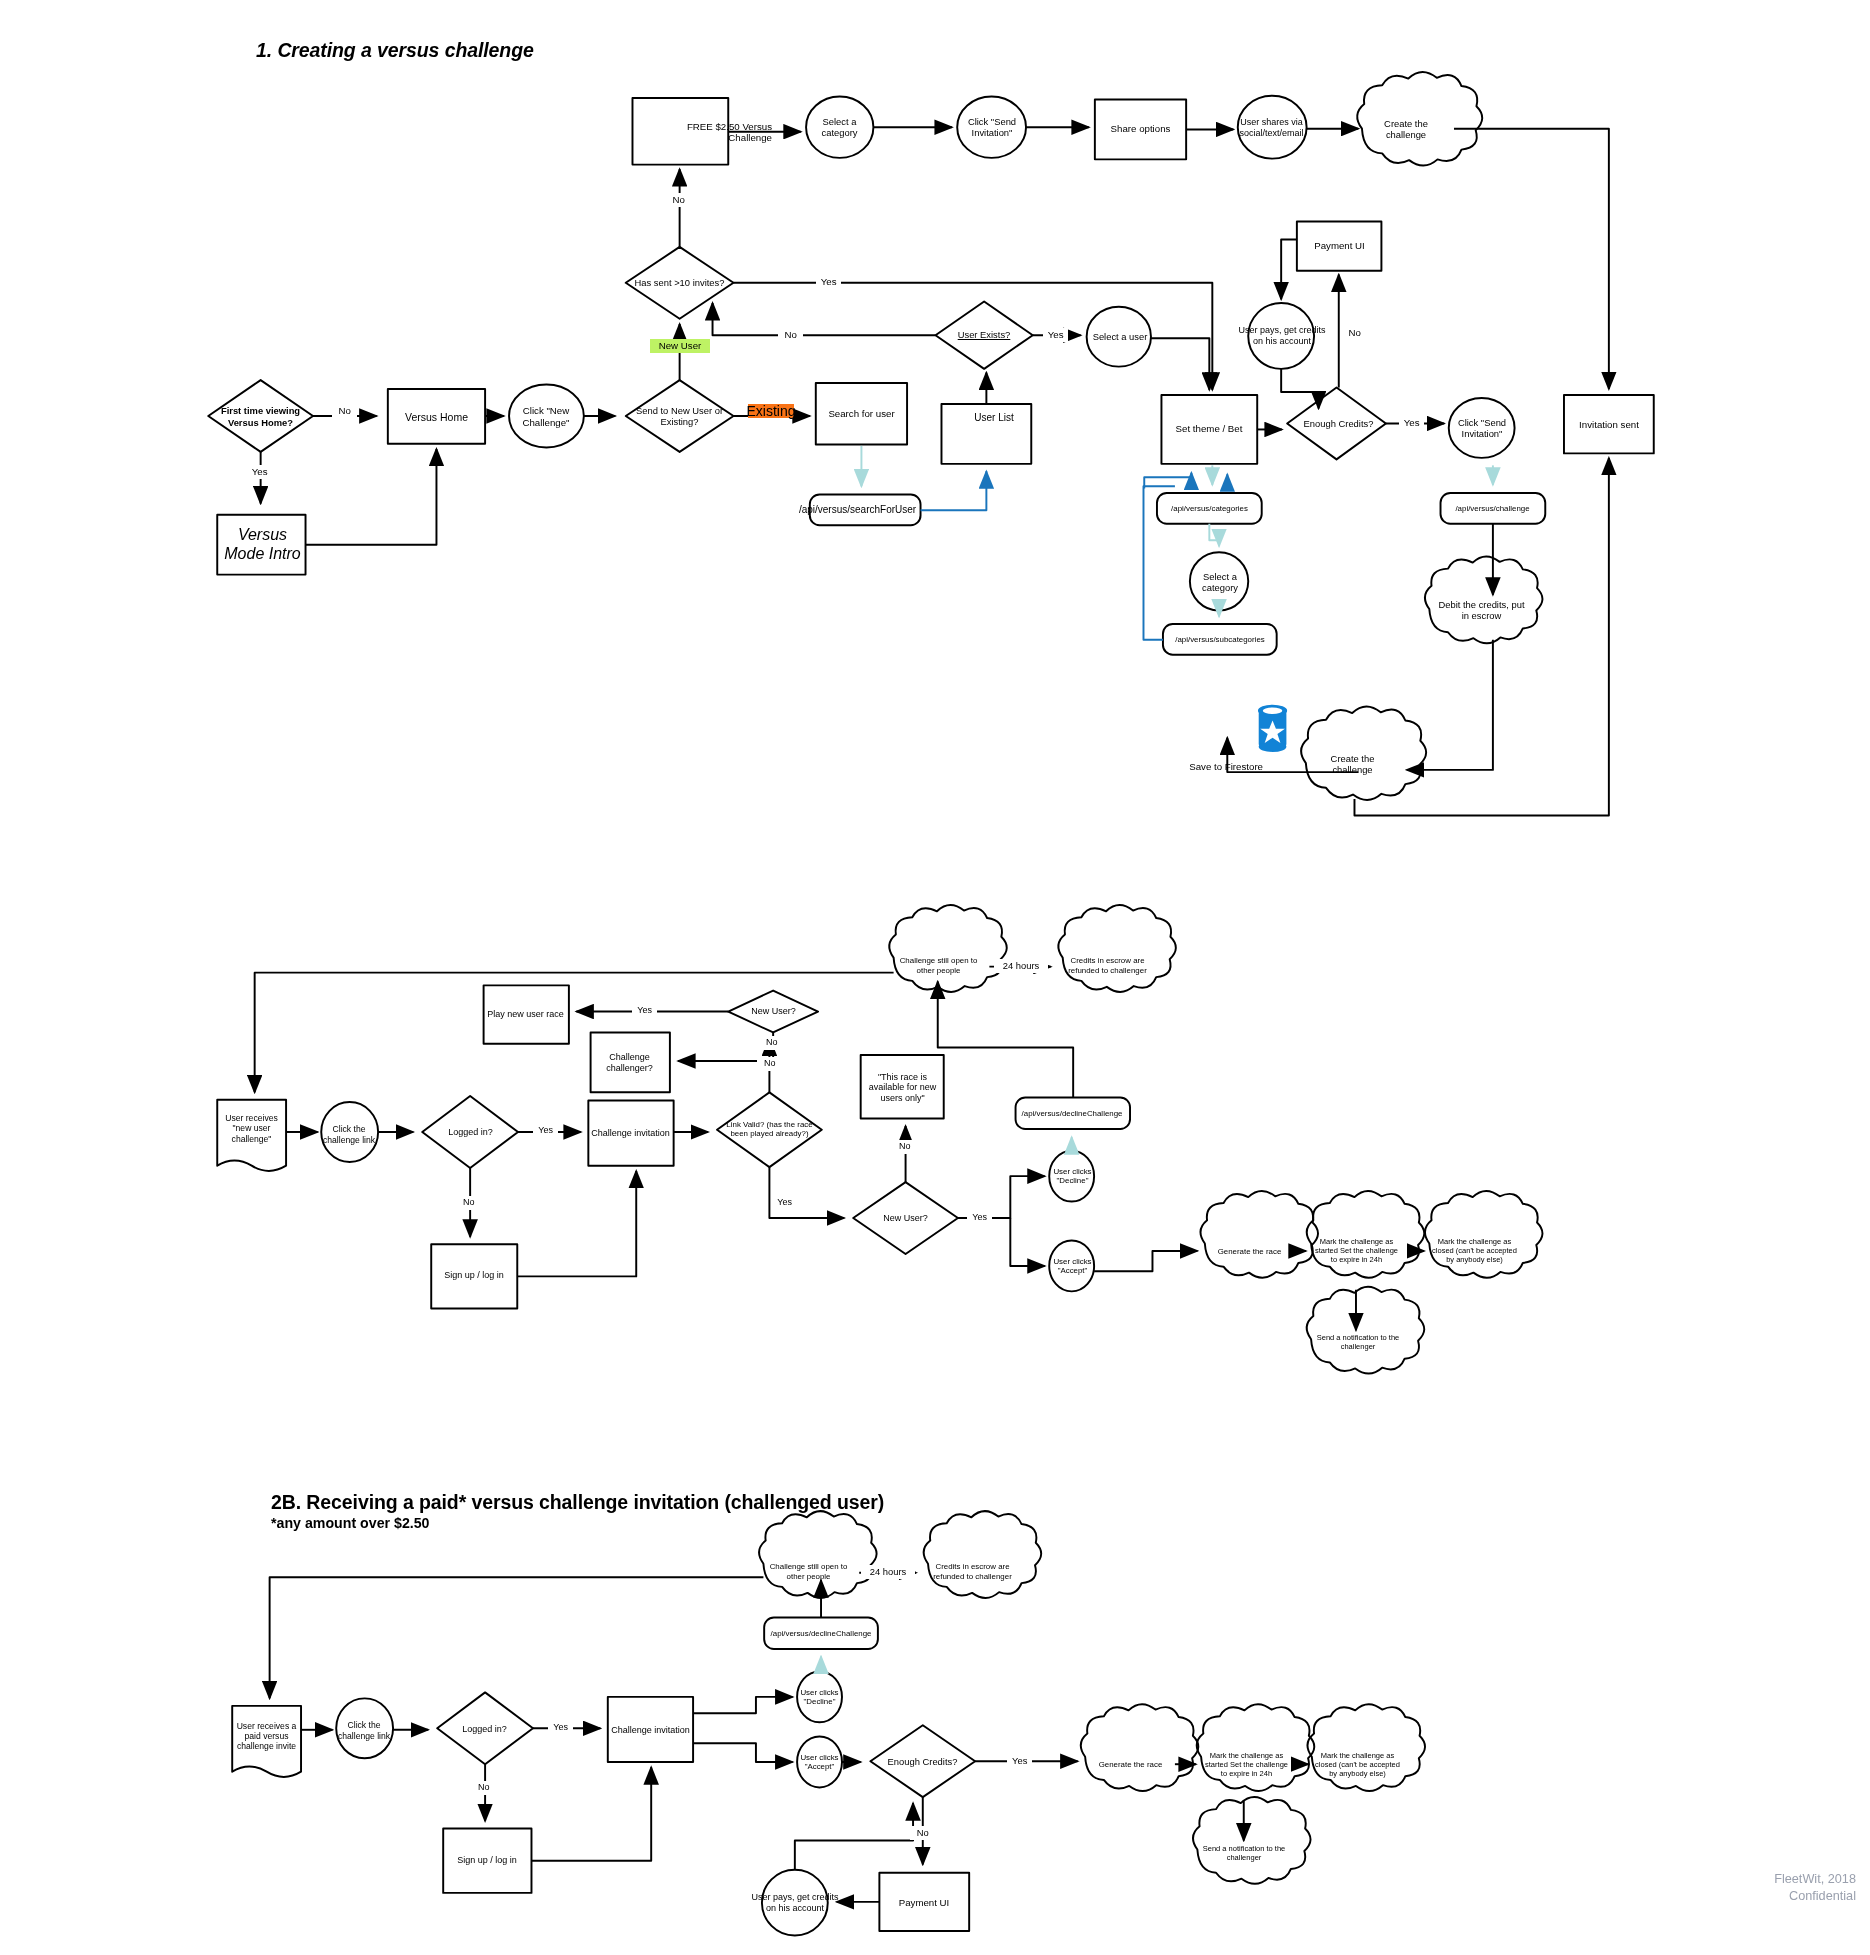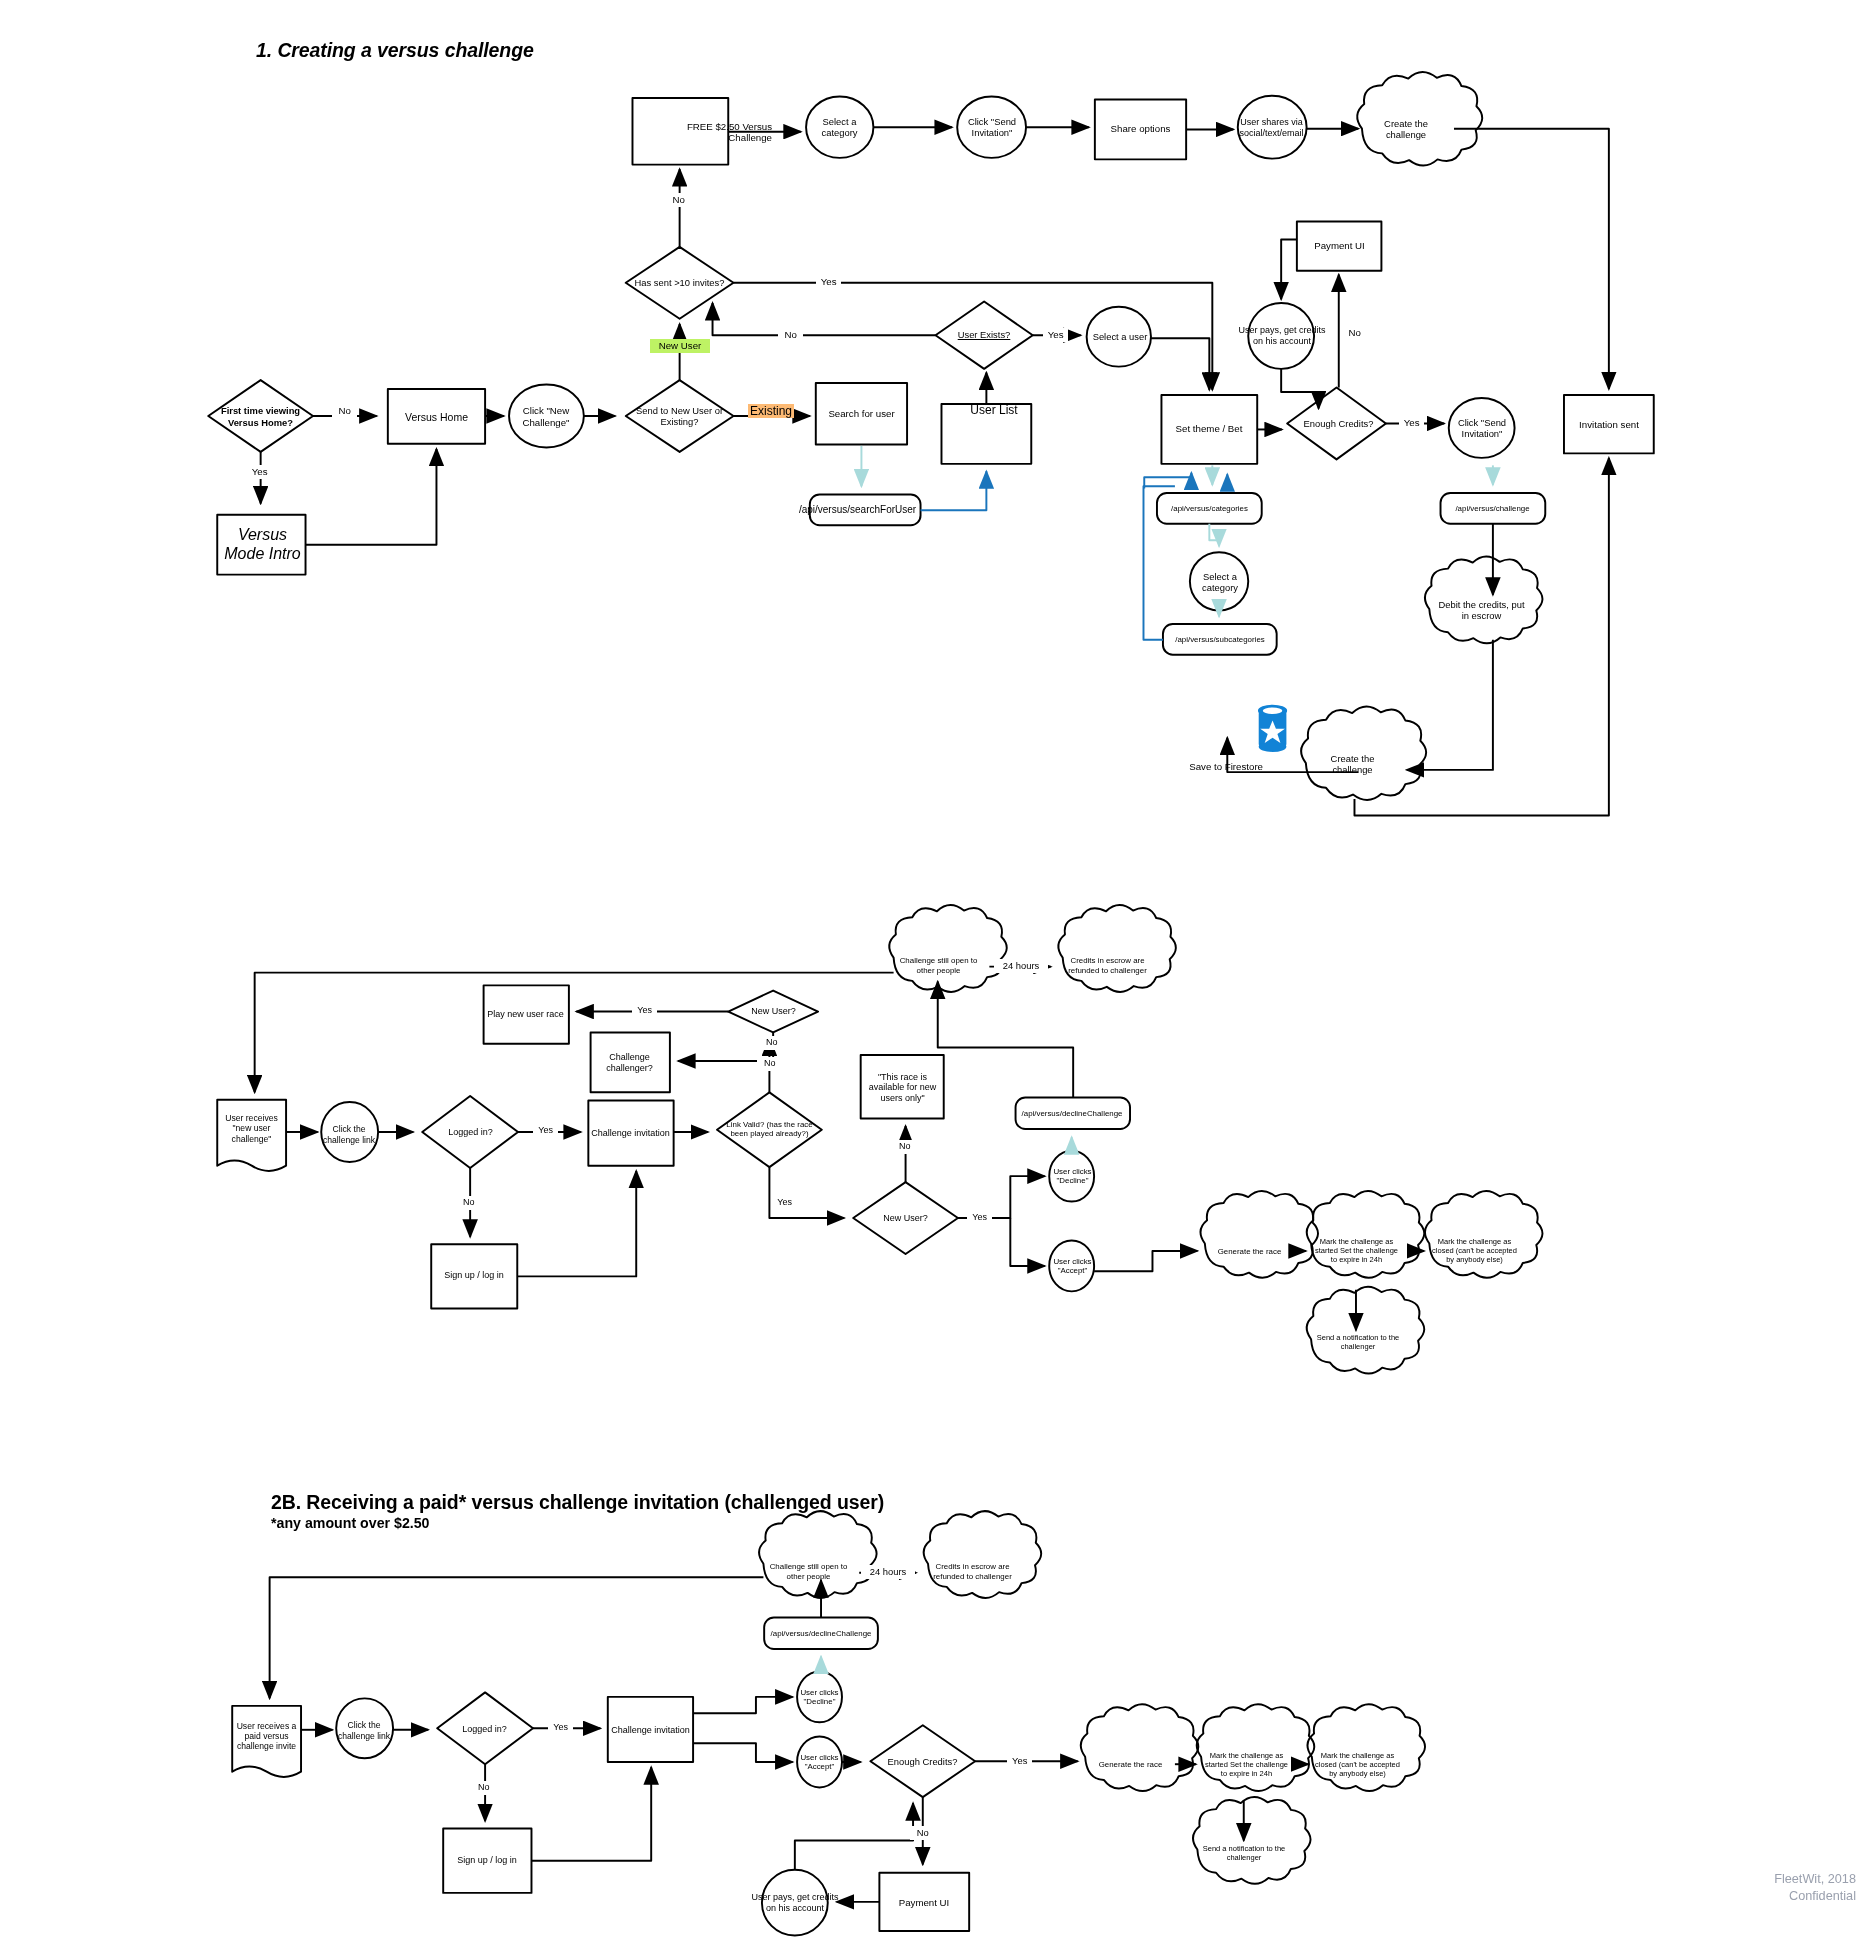"Existing" div.nodelabel { background: #fdba74 -> #f97316; font-size: 12px -> 14px }
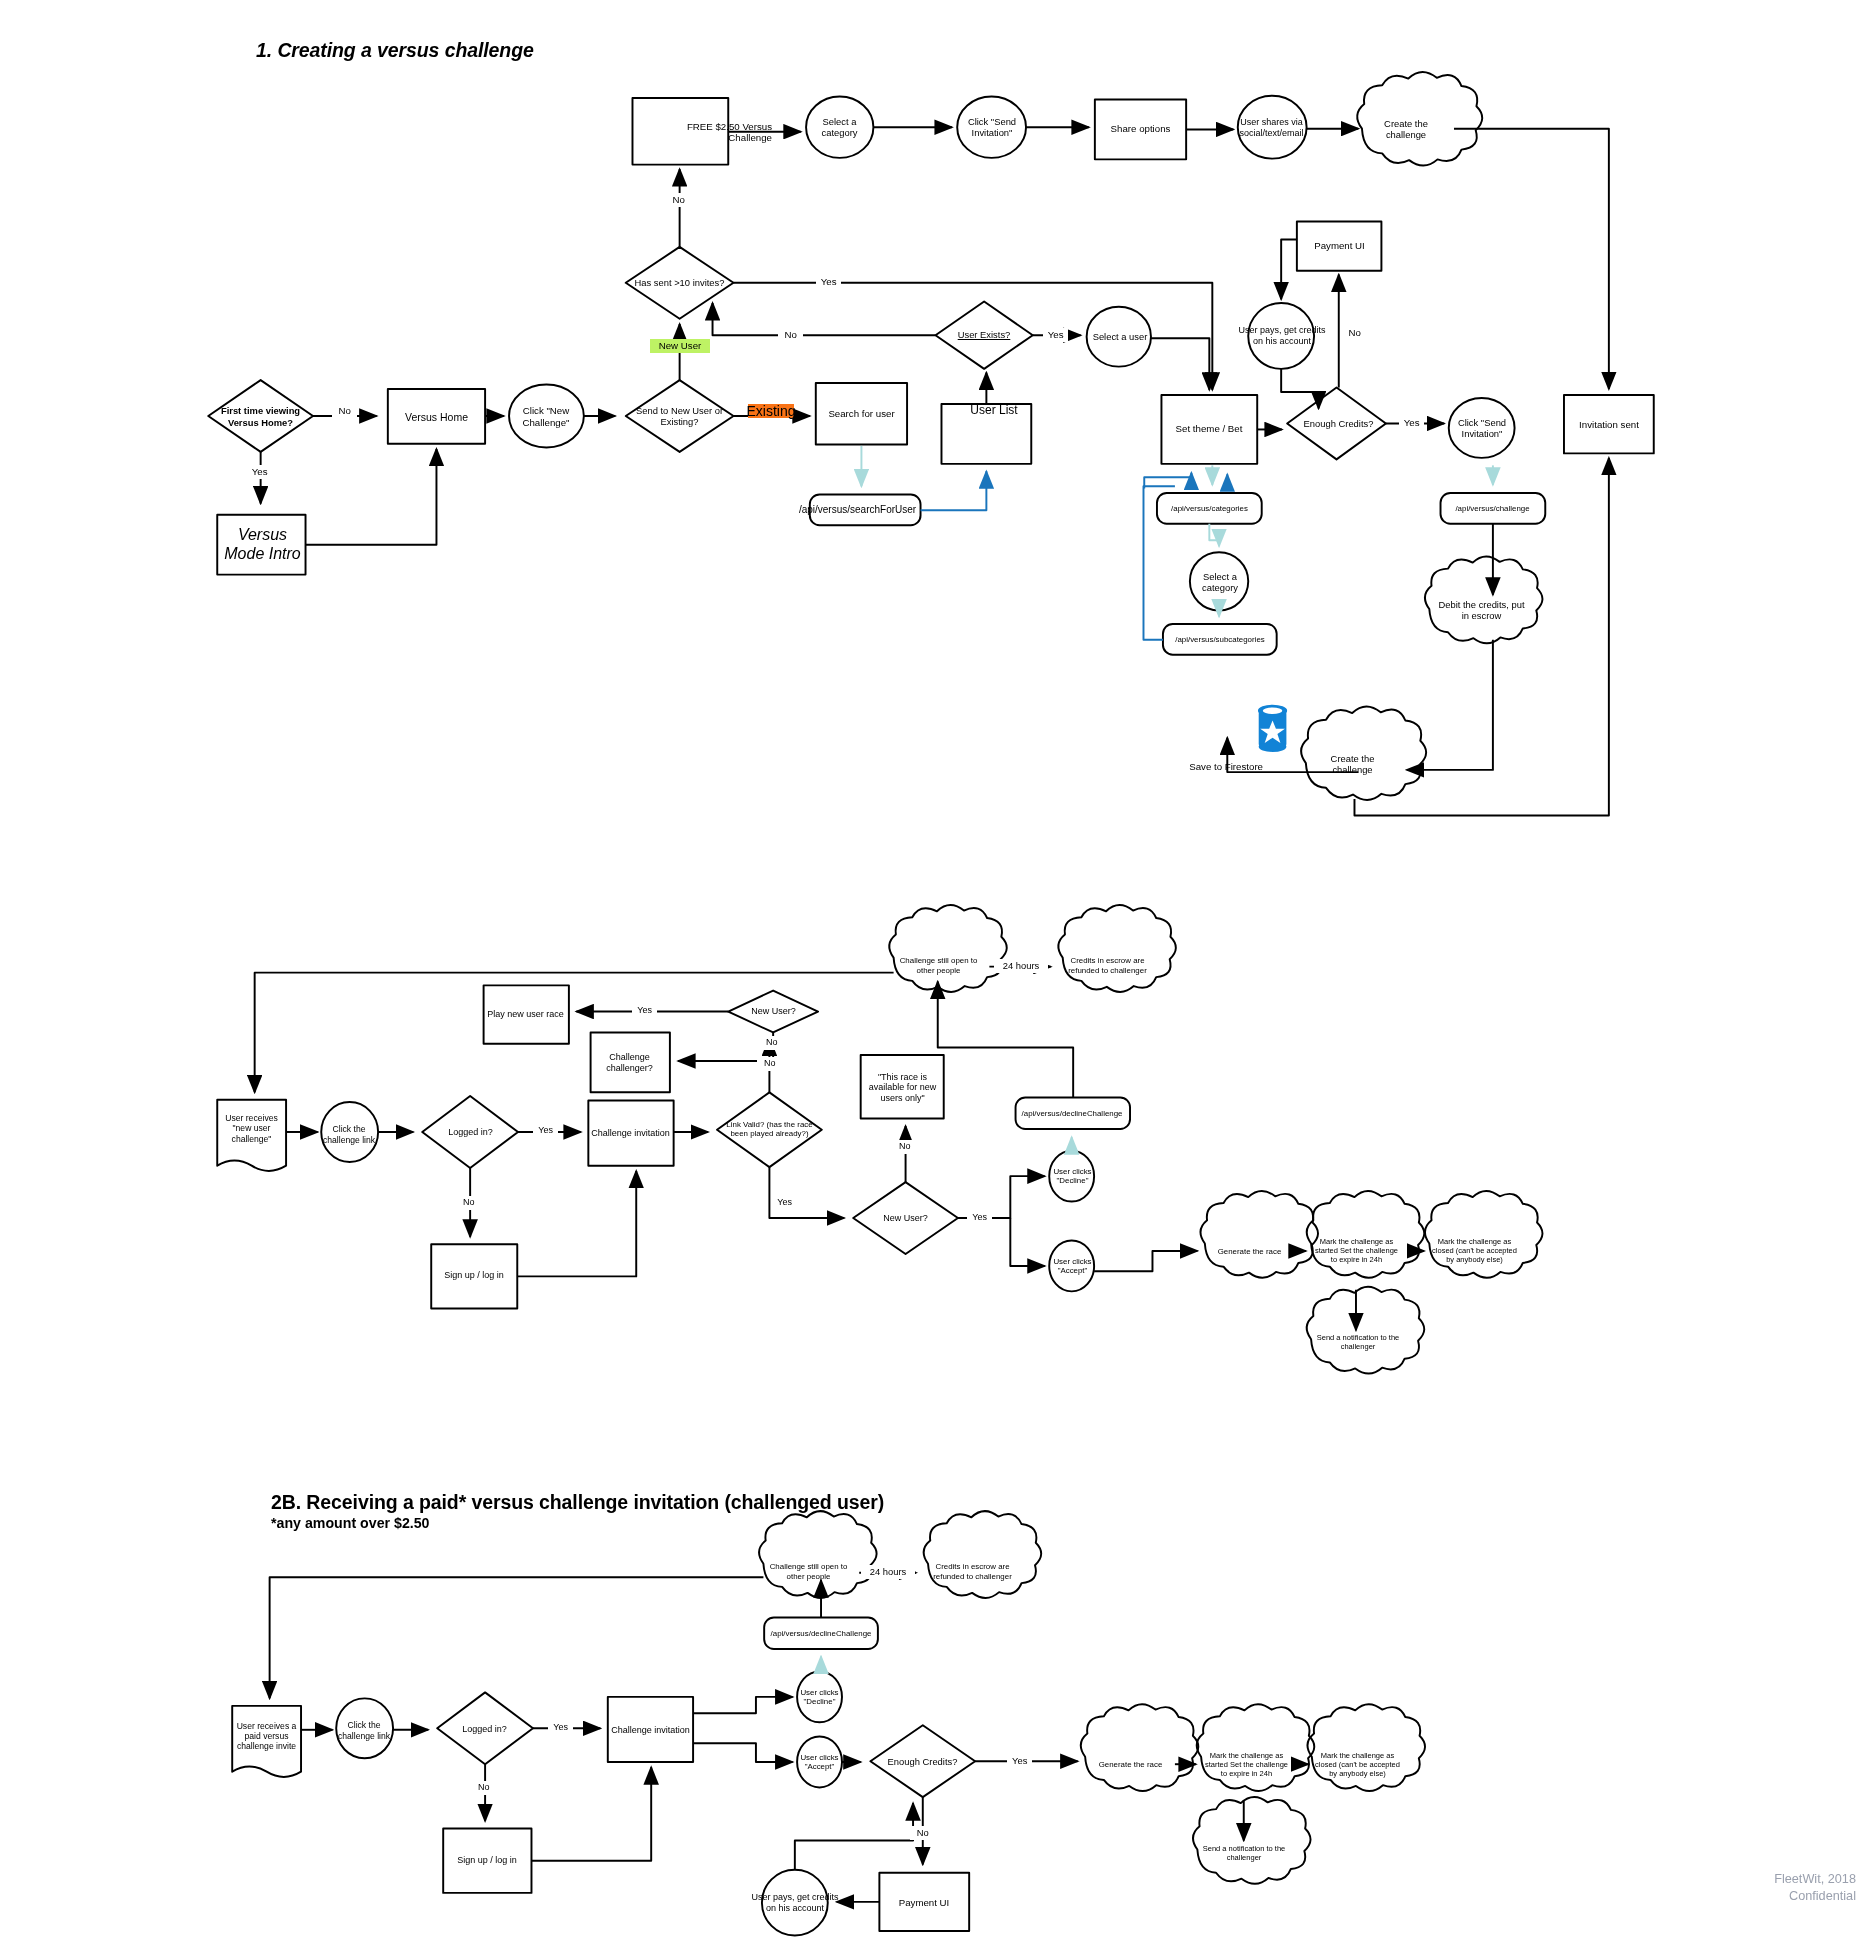"User List" div.nodelabel { font-size: 12px -> 10px; top: 392px -> 400px }
